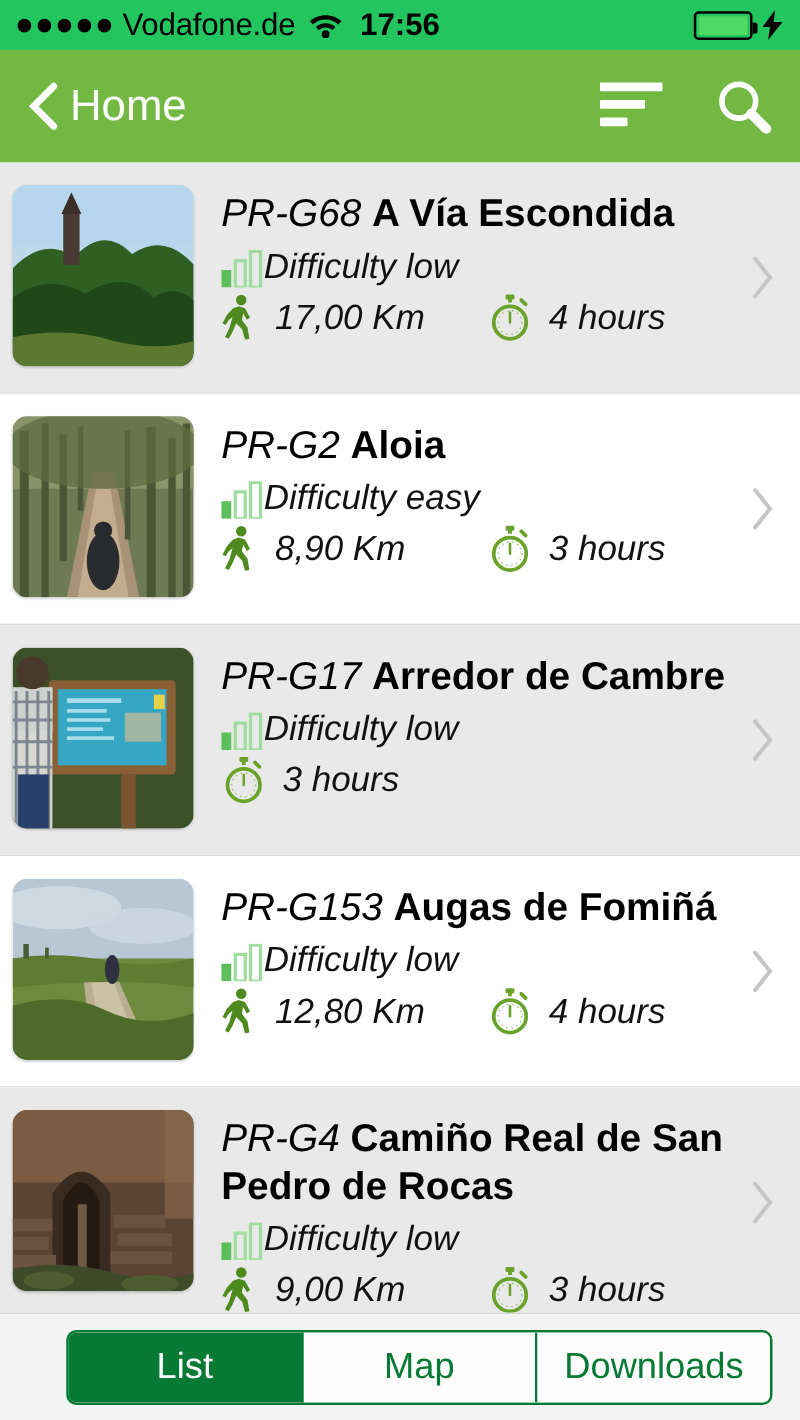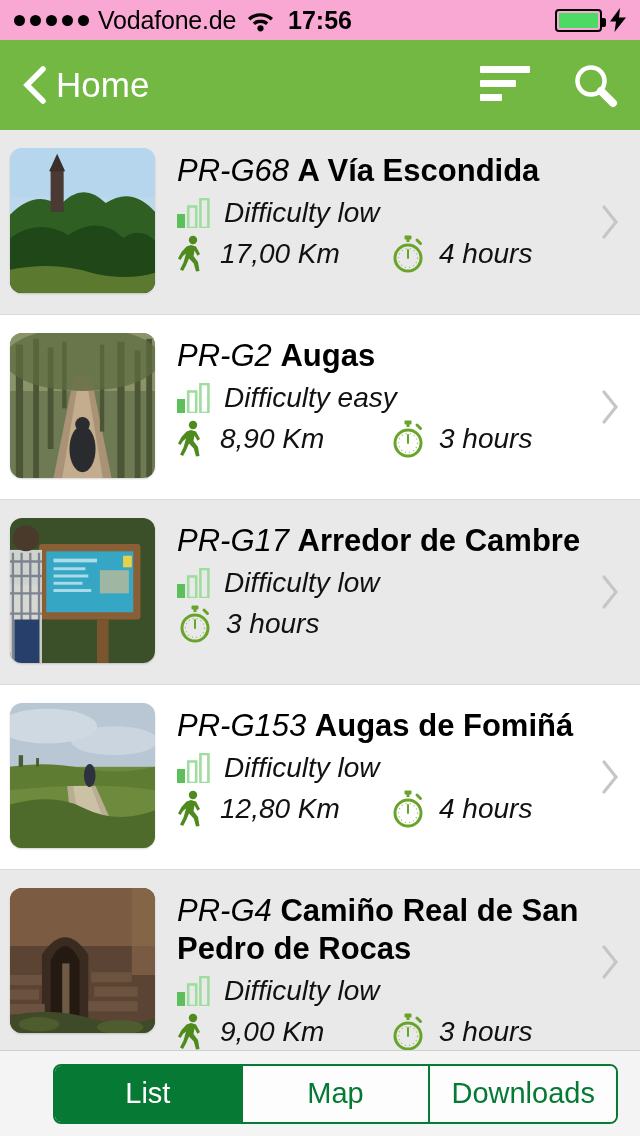"Vodafone.de" .status-bar { background: #f9a8d4 -> #22c55e }
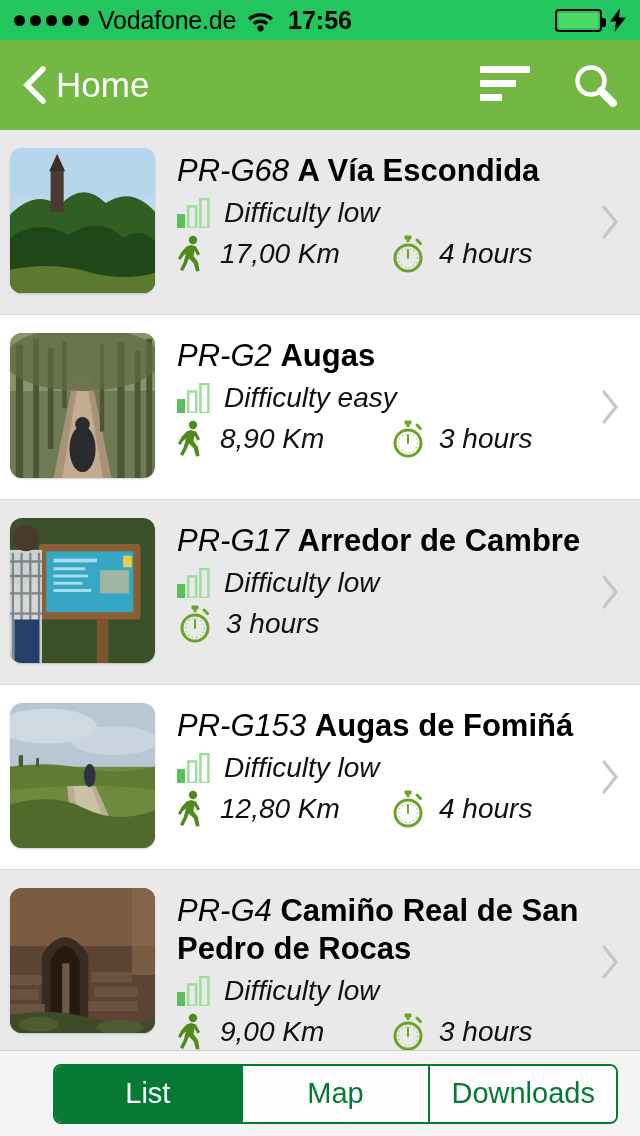"Difficulty low" .meta-diff { align-items: center -> flex-end; gap: 13px -> none }
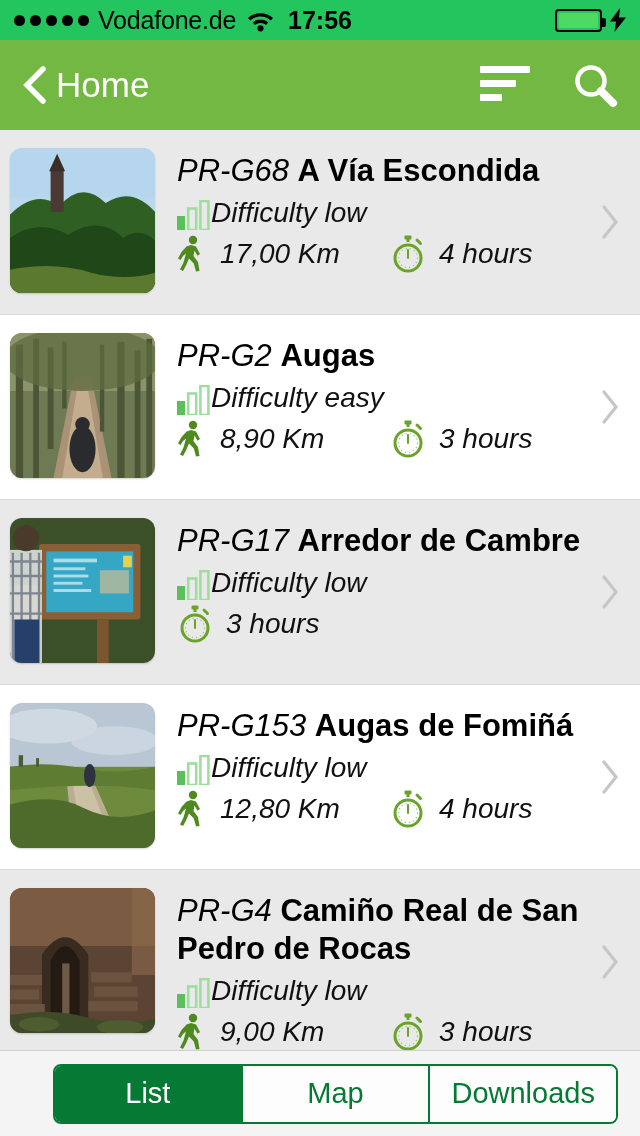"Augas" span.name { text: Augas -> Aloia }
